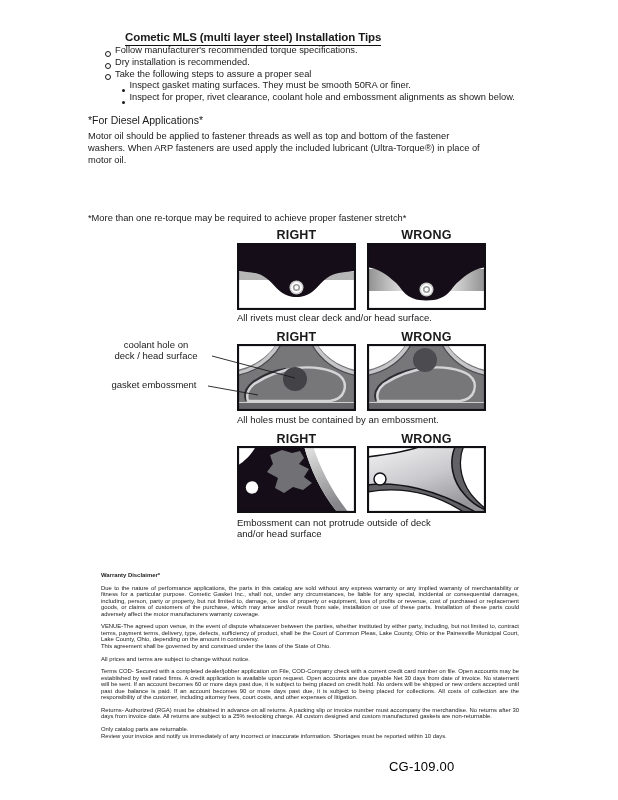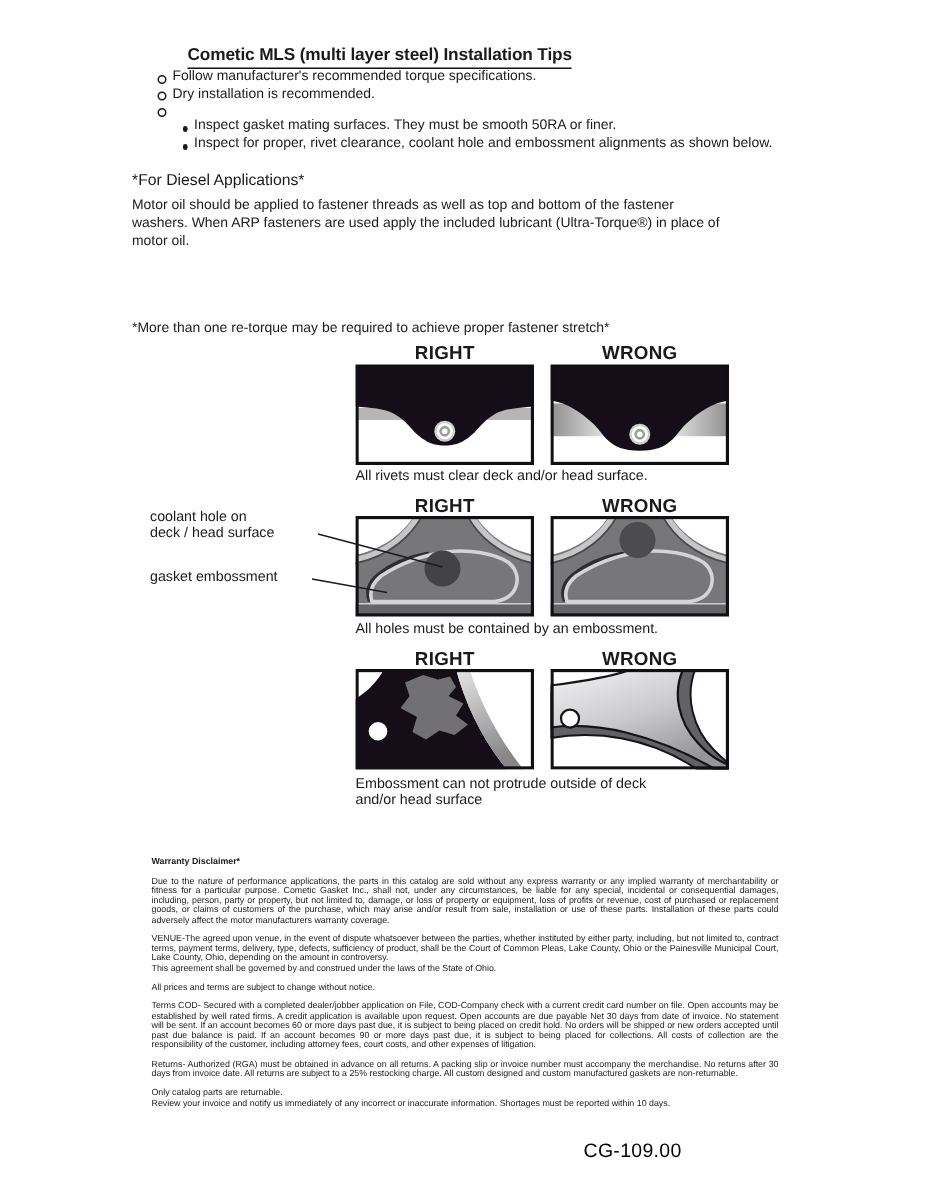"Follow manufacturer's recommended torque" .brow { align-items: center -> flex-end }
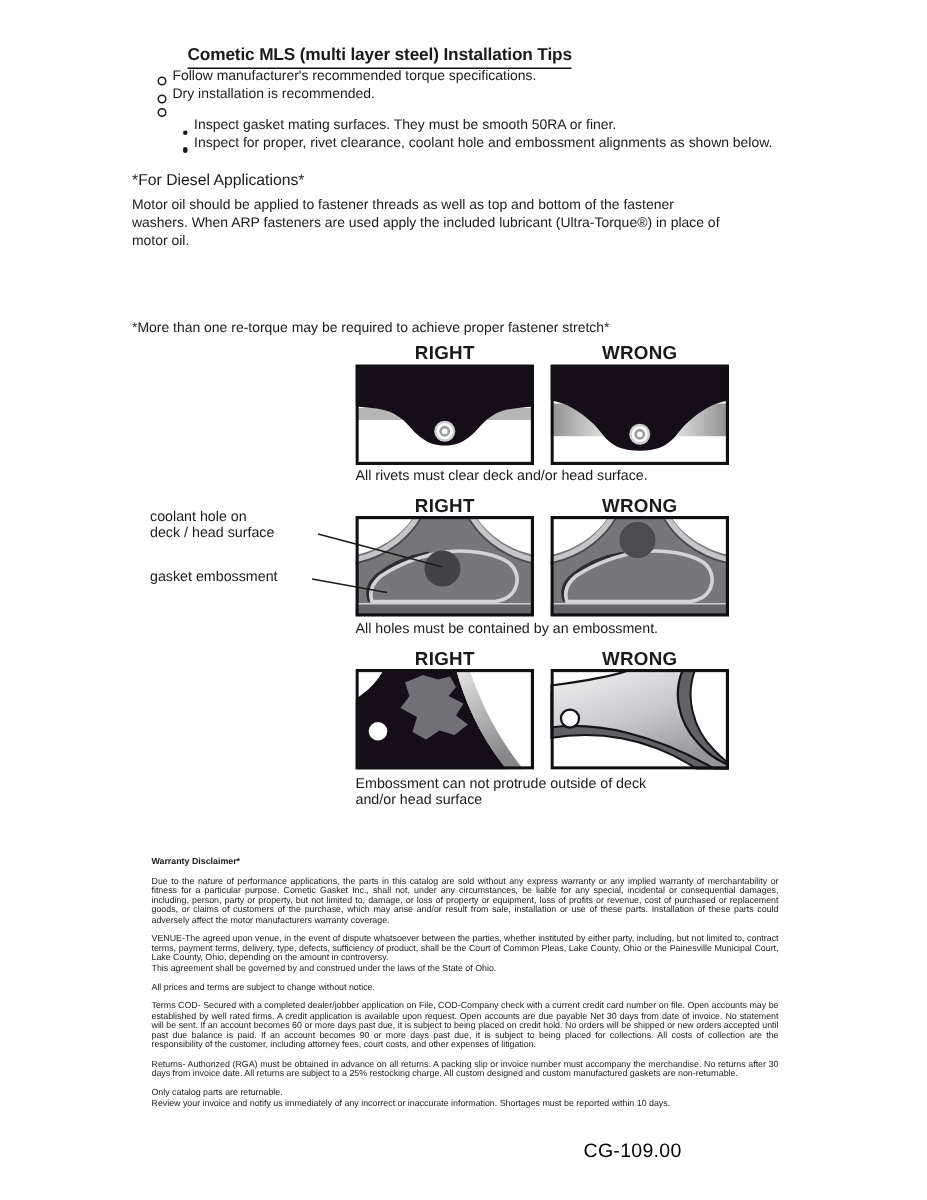"Take the following steps to" span { html: none -> <span>Take the following steps to assure a proper seal</span> }
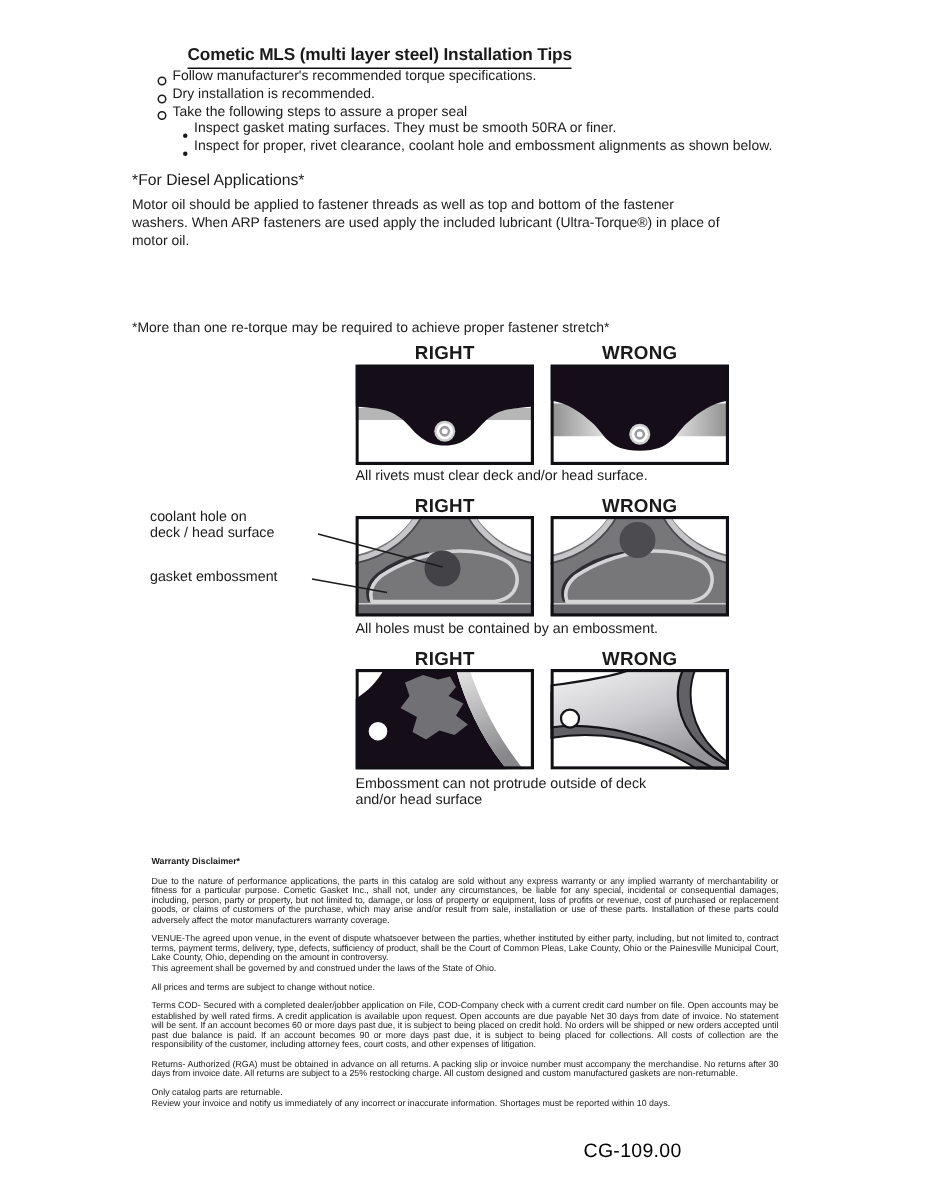"coolant hole on" .side-label { text-align: left -> center }
